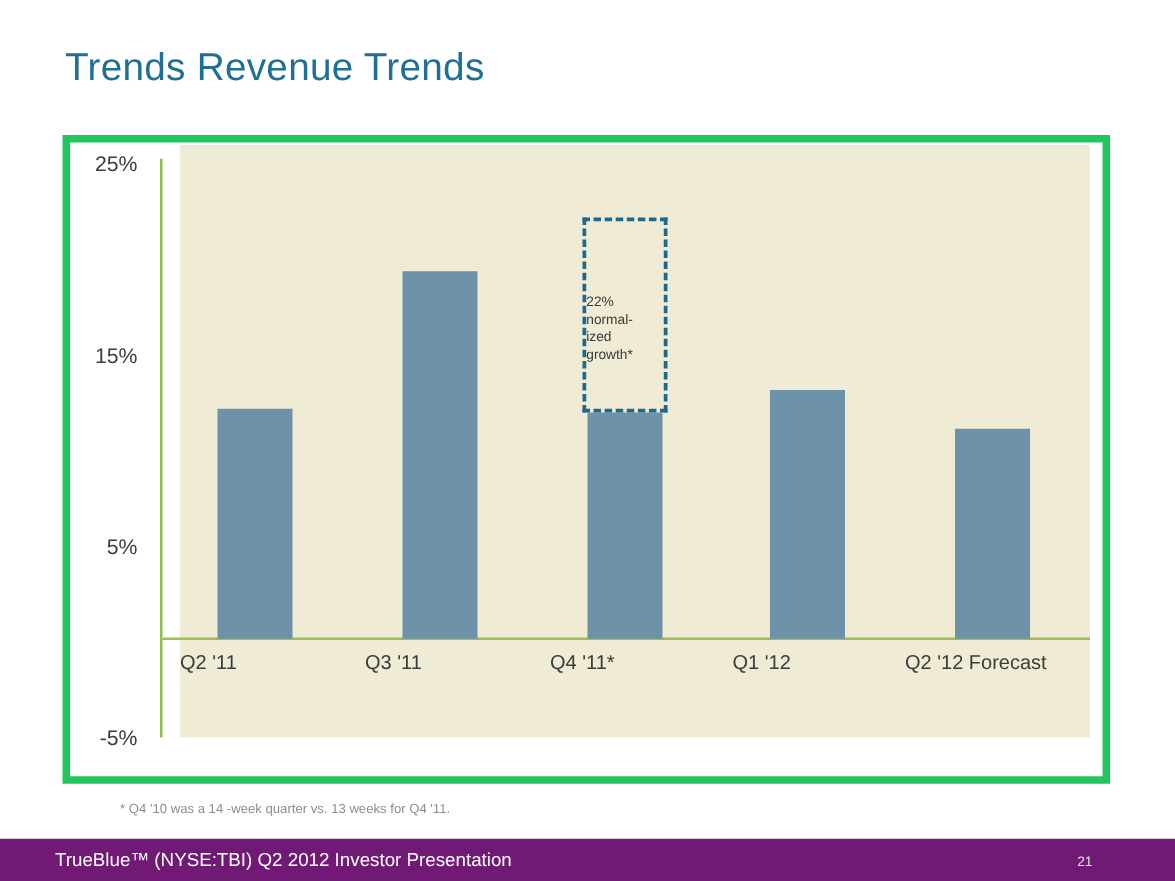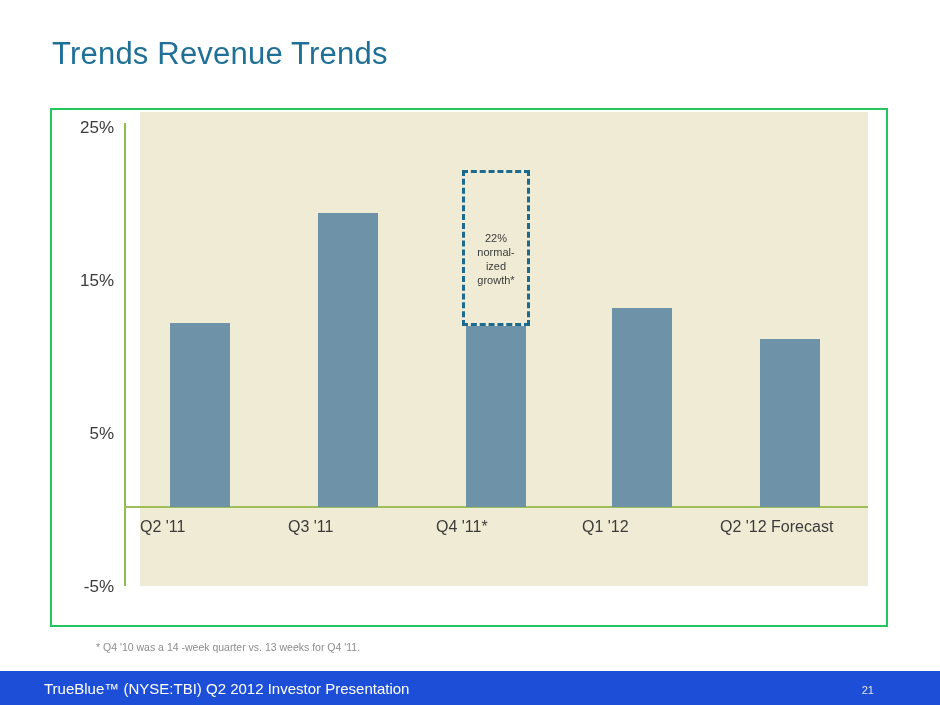"25%" #chart-frame { border: 2px solid #22c55e -> 6px solid #22c55e }
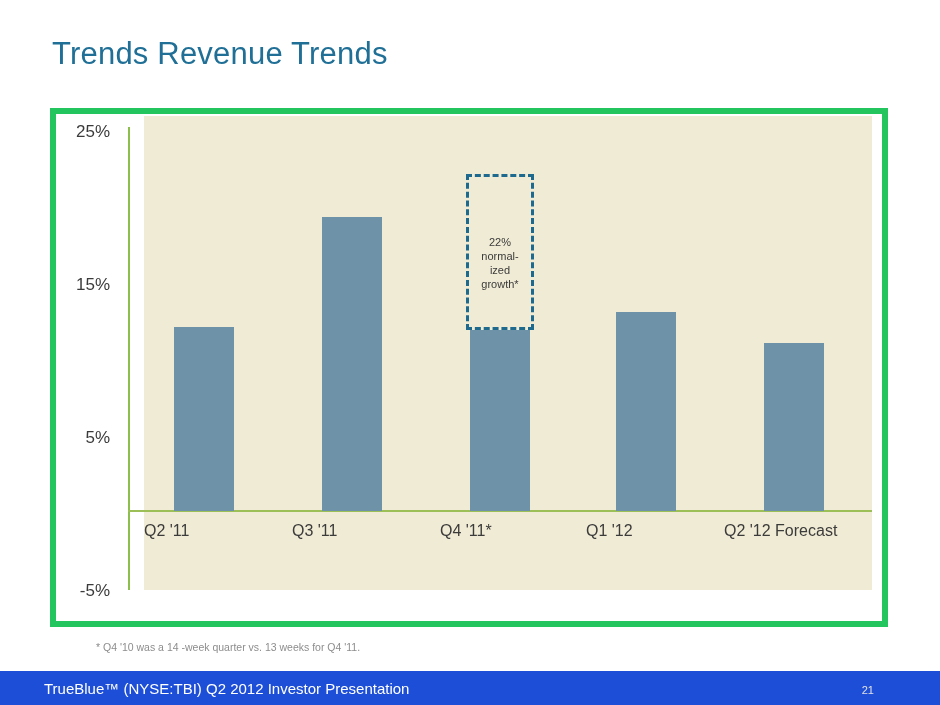"22%" #normalized-callout-text { text-align: center -> none }
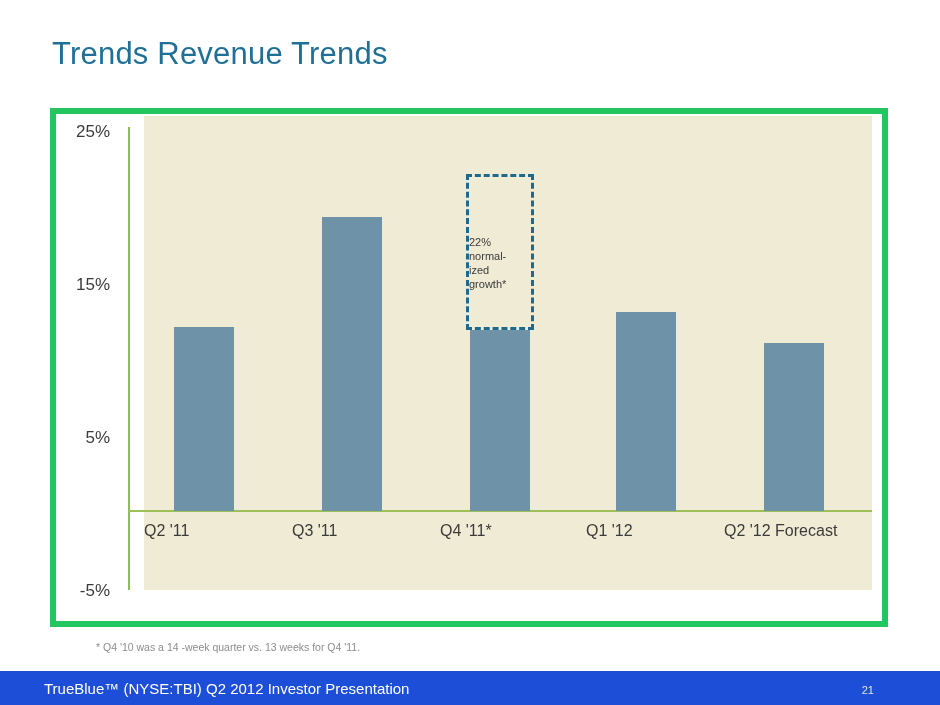"TrueBlue™ (NYSE:TBI) Q2 2012 Investor" #footer-bar { background: #1d4ed8 -> #701a75 }
